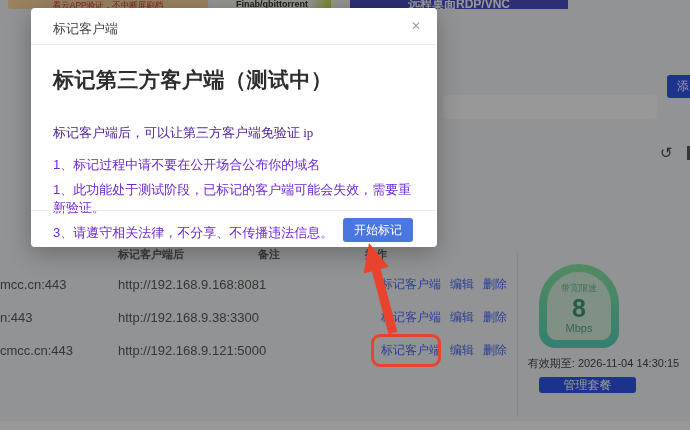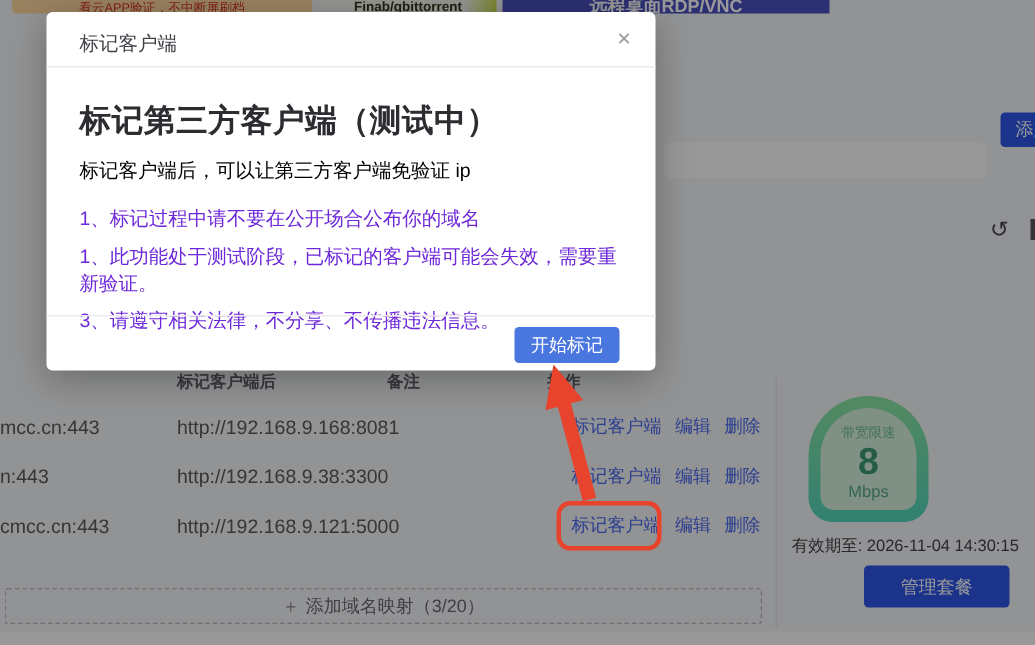"远程桌面RDP/VNC" .banner3 { left: 335px -> 350px }
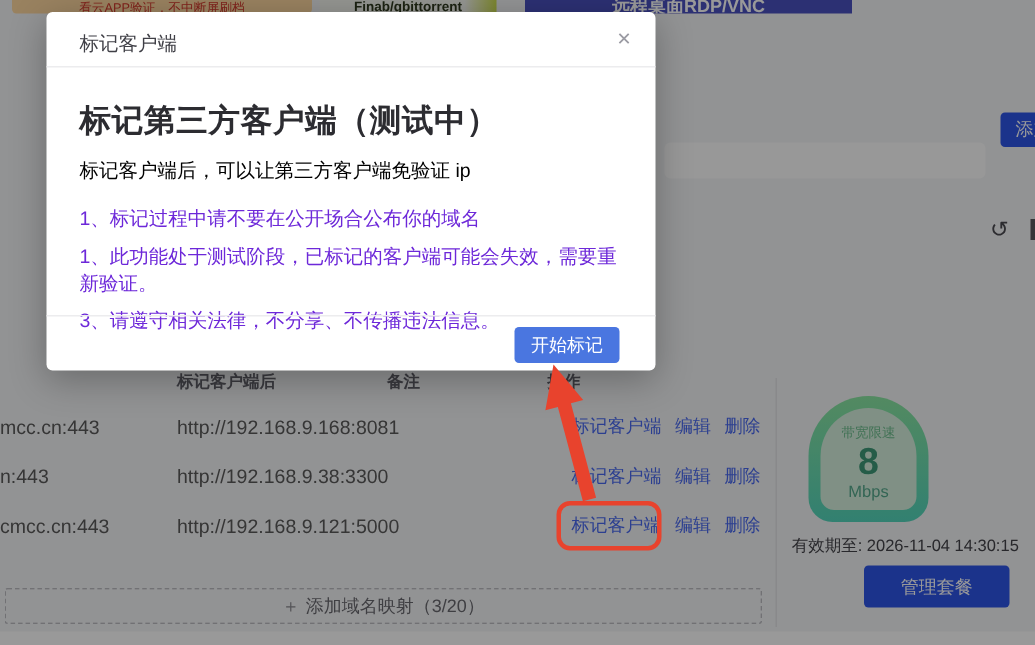"标记客户端后，可以让第三方客户端免验证 ip" .m-intro { color: #000000 -> #4c1d95; font-family: none -> Liberation Serif, serif; margin-top: 11px -> 30px }
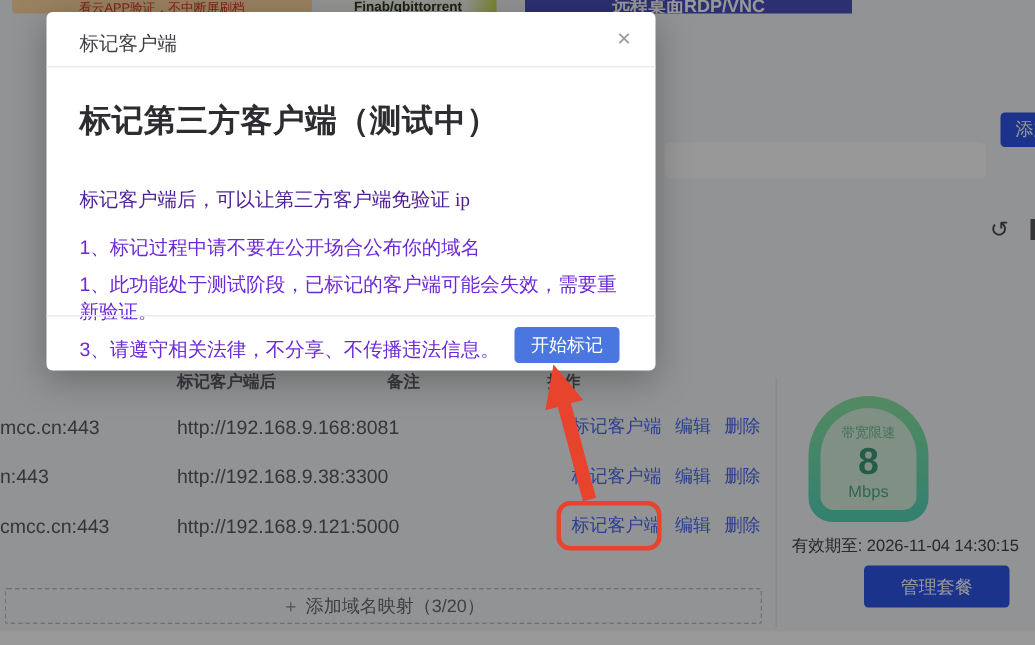"管理套餐" .manage-btn { height: 28px -> 16px; left: 576px -> 539px }
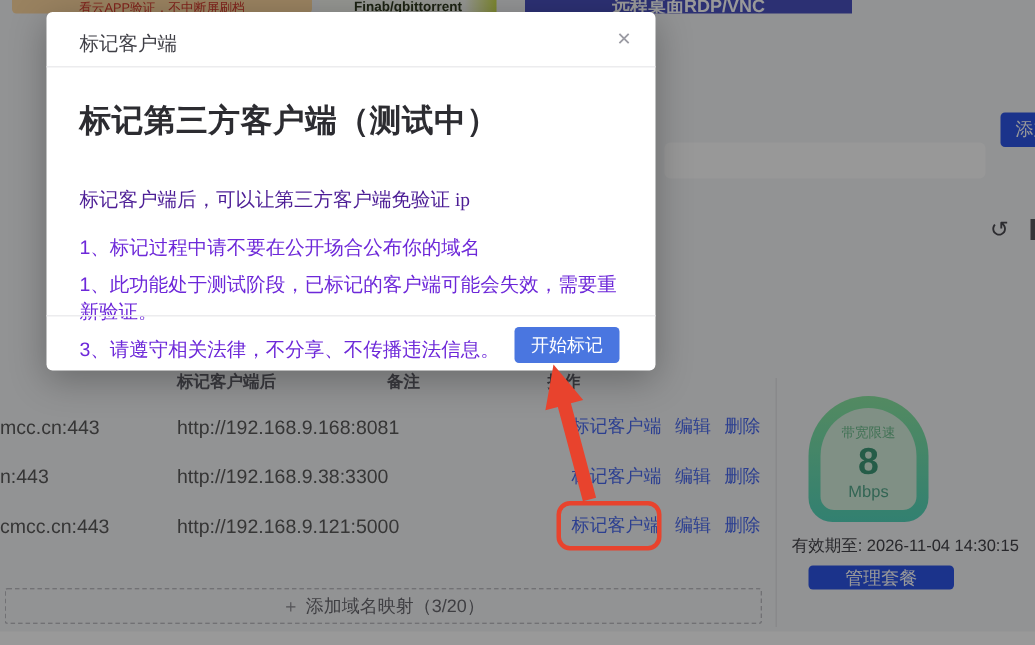"＋ 添加域名映射（3/20）" div.add-mapping { html: <div> <span>＋</span><span>添加域名映射（3/20）</span> </div> -> none }
